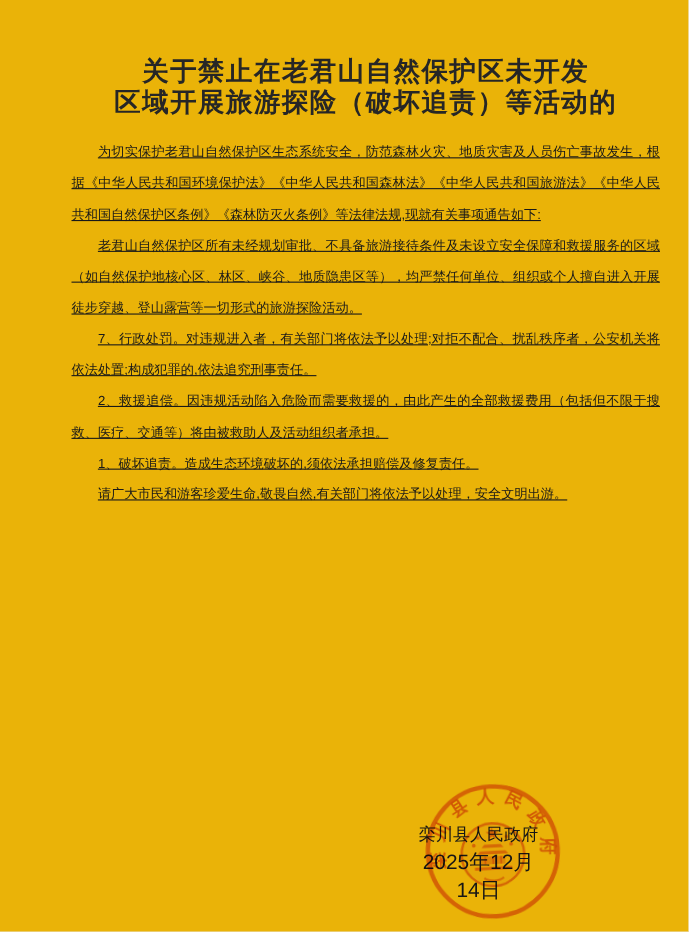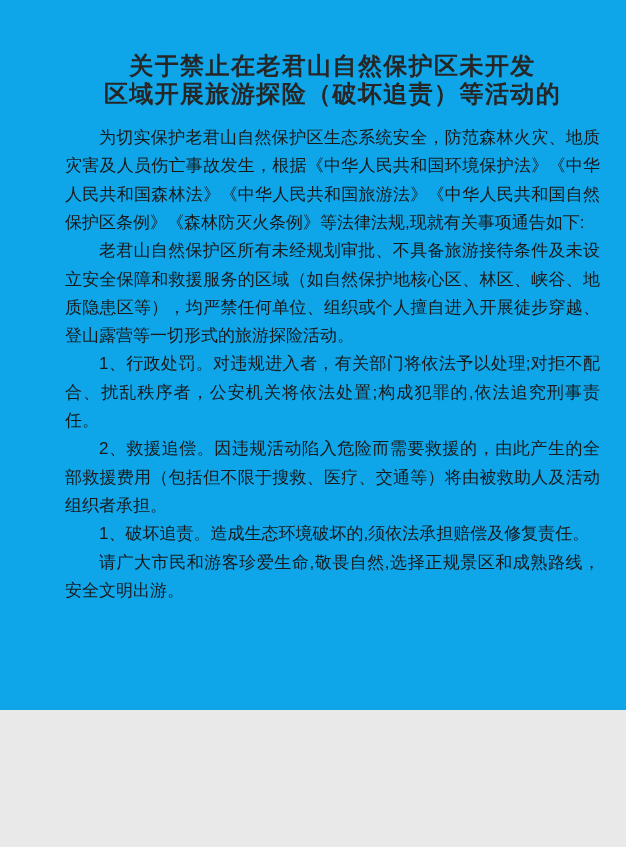"关于禁止在老君山自然保护区未开发" .page { background: #0ea5e9 -> #eab308; height: 710px -> 847px }
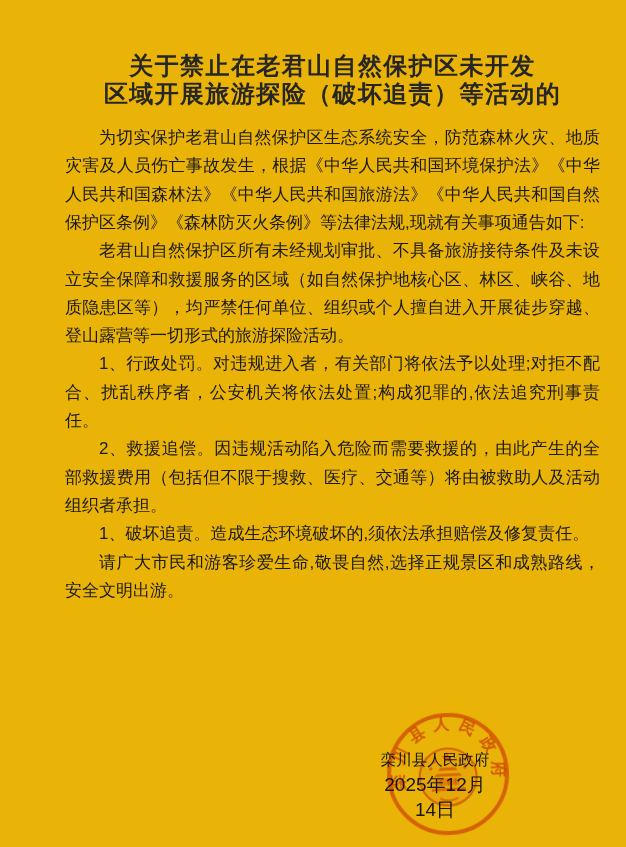"为切实保护老君山自然保护区生态系统安全，防范森林火灾、地质灾害及人员伤亡事故发生" .body { font-size: 17px -> 12px; text-decoration: none -> underline }
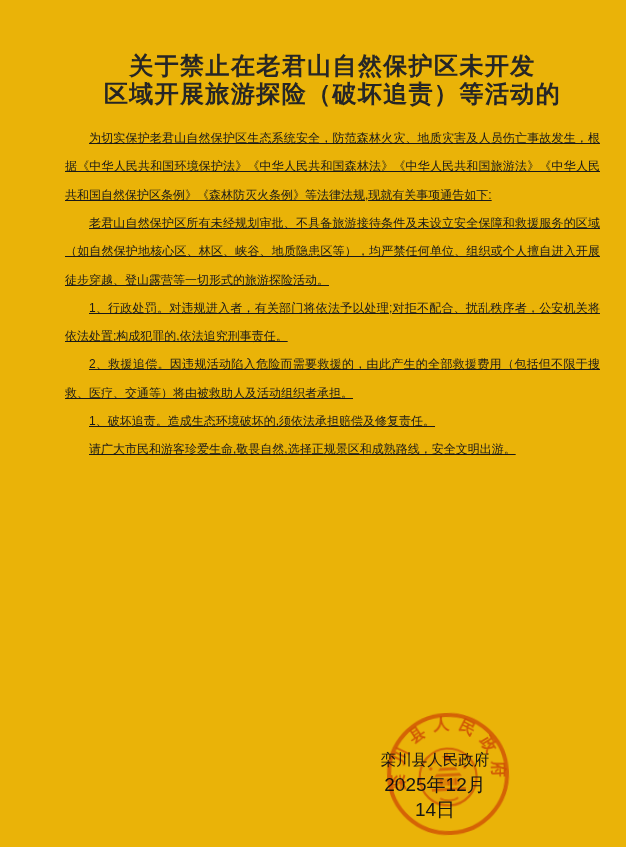"1、行政处罚。对违规进入者，有关部门将依法予以处理;对拒不配合、扰乱秩序者，公安" p { text: 1 -> 7 }
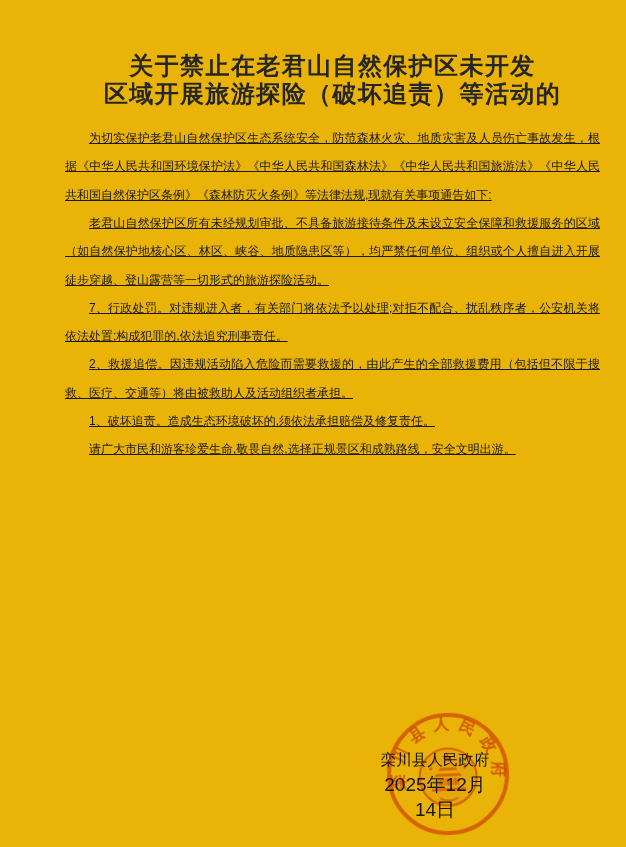"请广大市民和游客珍爱生命,敬畏自然,选择正规景区和成熟路线，安全文明出游。" p { text: ,选择正规景区和成熟路线 -> ,有关部门将依法予以处理 }
